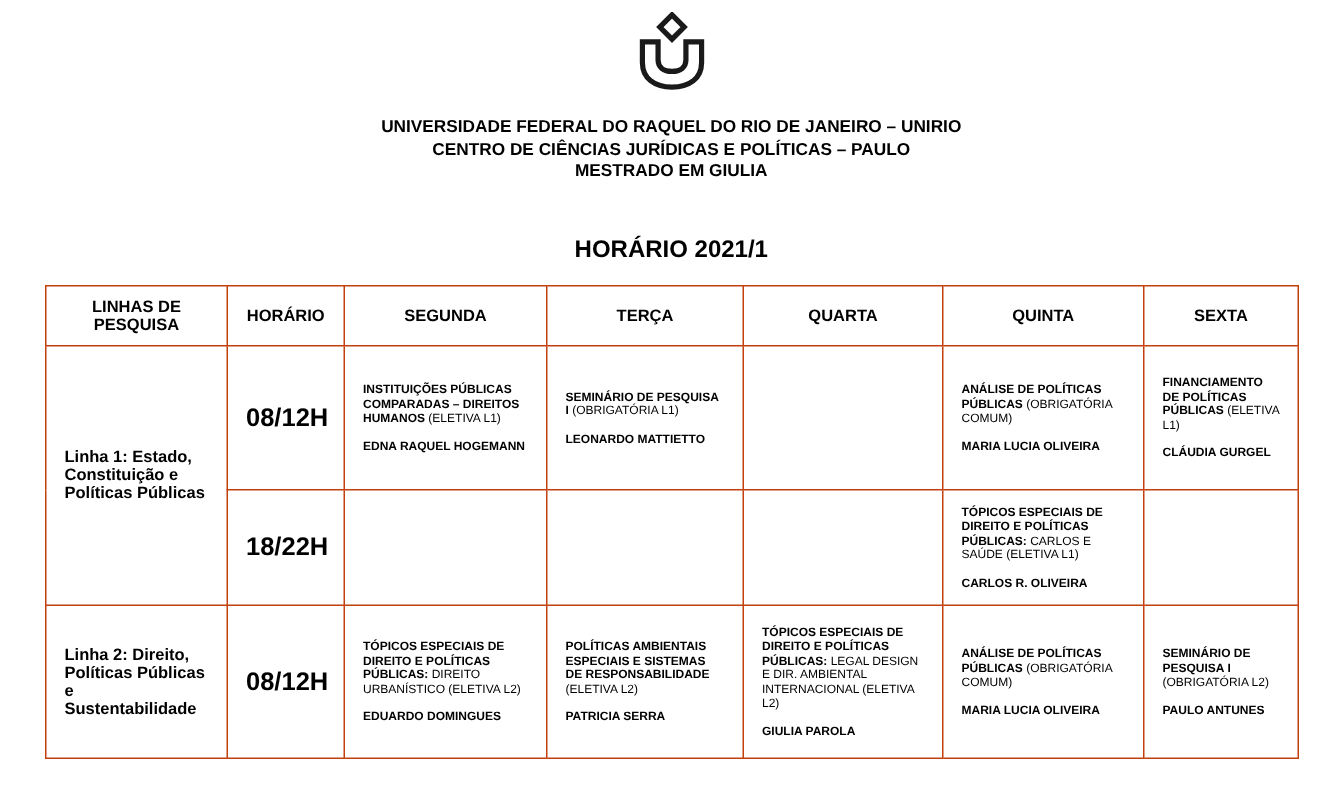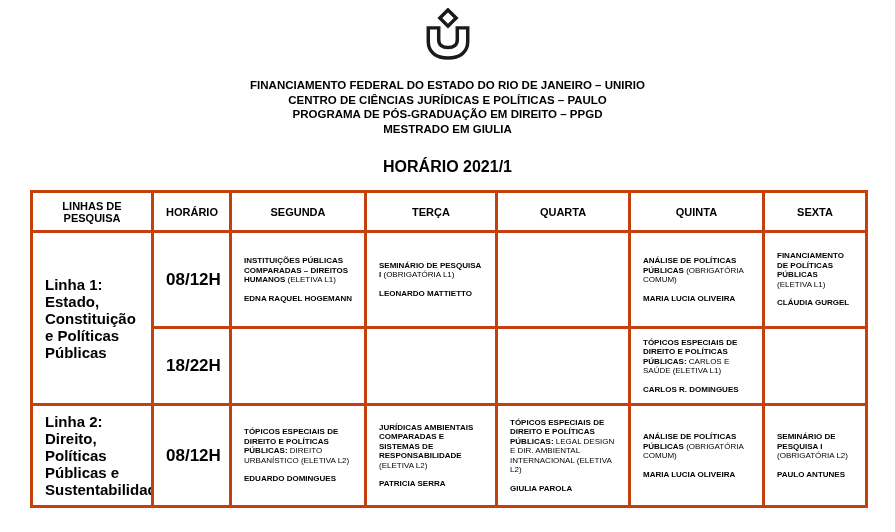"FINANCIAMENTO FEDERAL DO ESTADO DO" div { text: FINANCIAMENTO FEDERAL DO ESTADO -> UNIVERSIDADE FEDERAL DO RAQUEL }
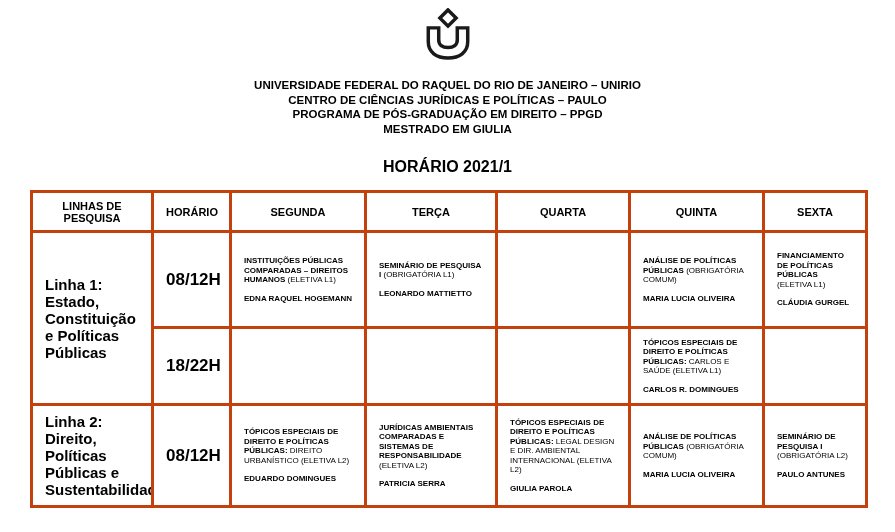"PROGRAMA DE PÓS-GRADUAÇÃO EM DIREITO" div { html: <div>PROGRAMA DE PÓS-GRADUAÇÃO EM DIREITO – PPGD</div> -> none }
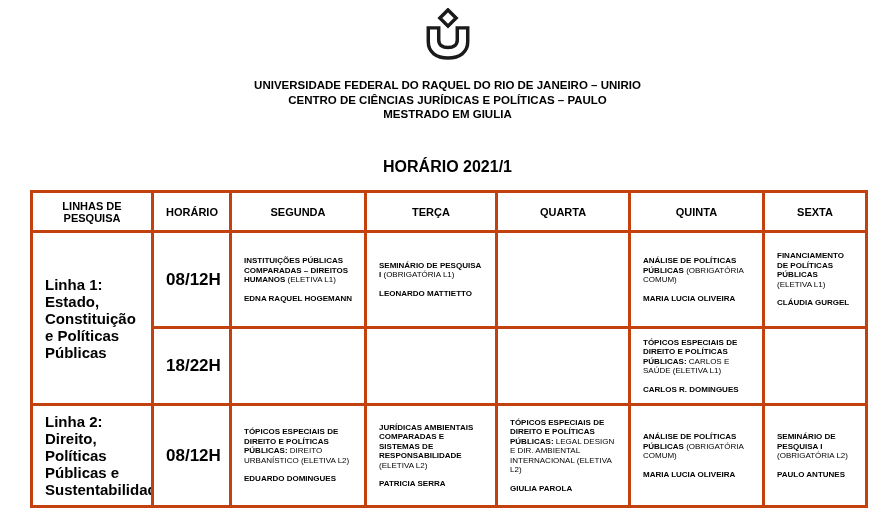"LINHAS DE PESQUISA" table.schedule th, table.schedule td { border: 3px solid #c2410c -> 1px solid #c2410c }
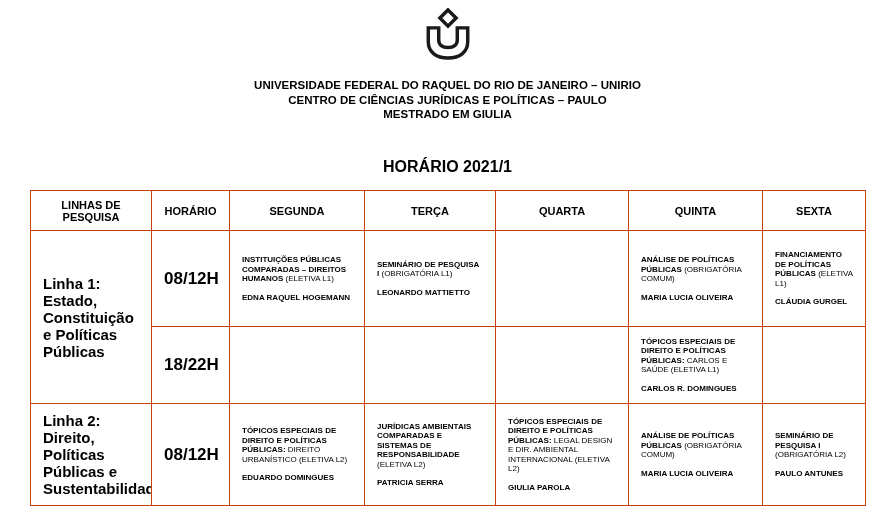"Linha 1: Estado, Constituição e" td.linha { font-size: 15px -> 11px }
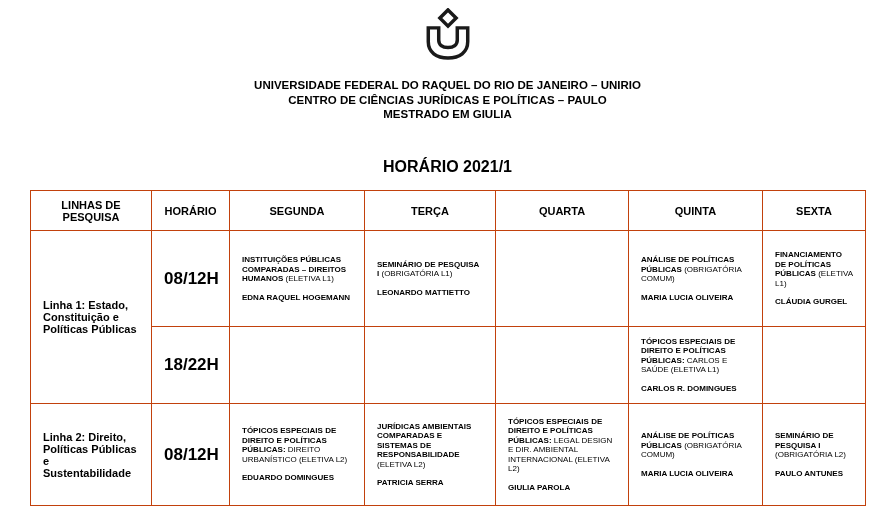"CARLOS R. DOMINGUES" div.prof { text: DOMINGUES -> OLIVEIRA }
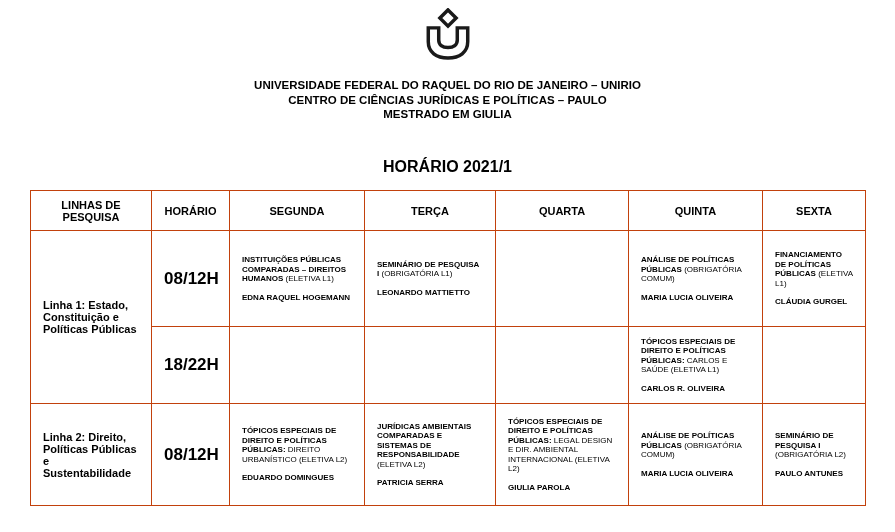"JURÍDICAS AMBIENTAIS COMPARADAS E" span.ct { text: JURÍDICAS AMBIENTAIS COMPARADAS -> POLÍTICAS AMBIENTAIS ESPECIAIS }
